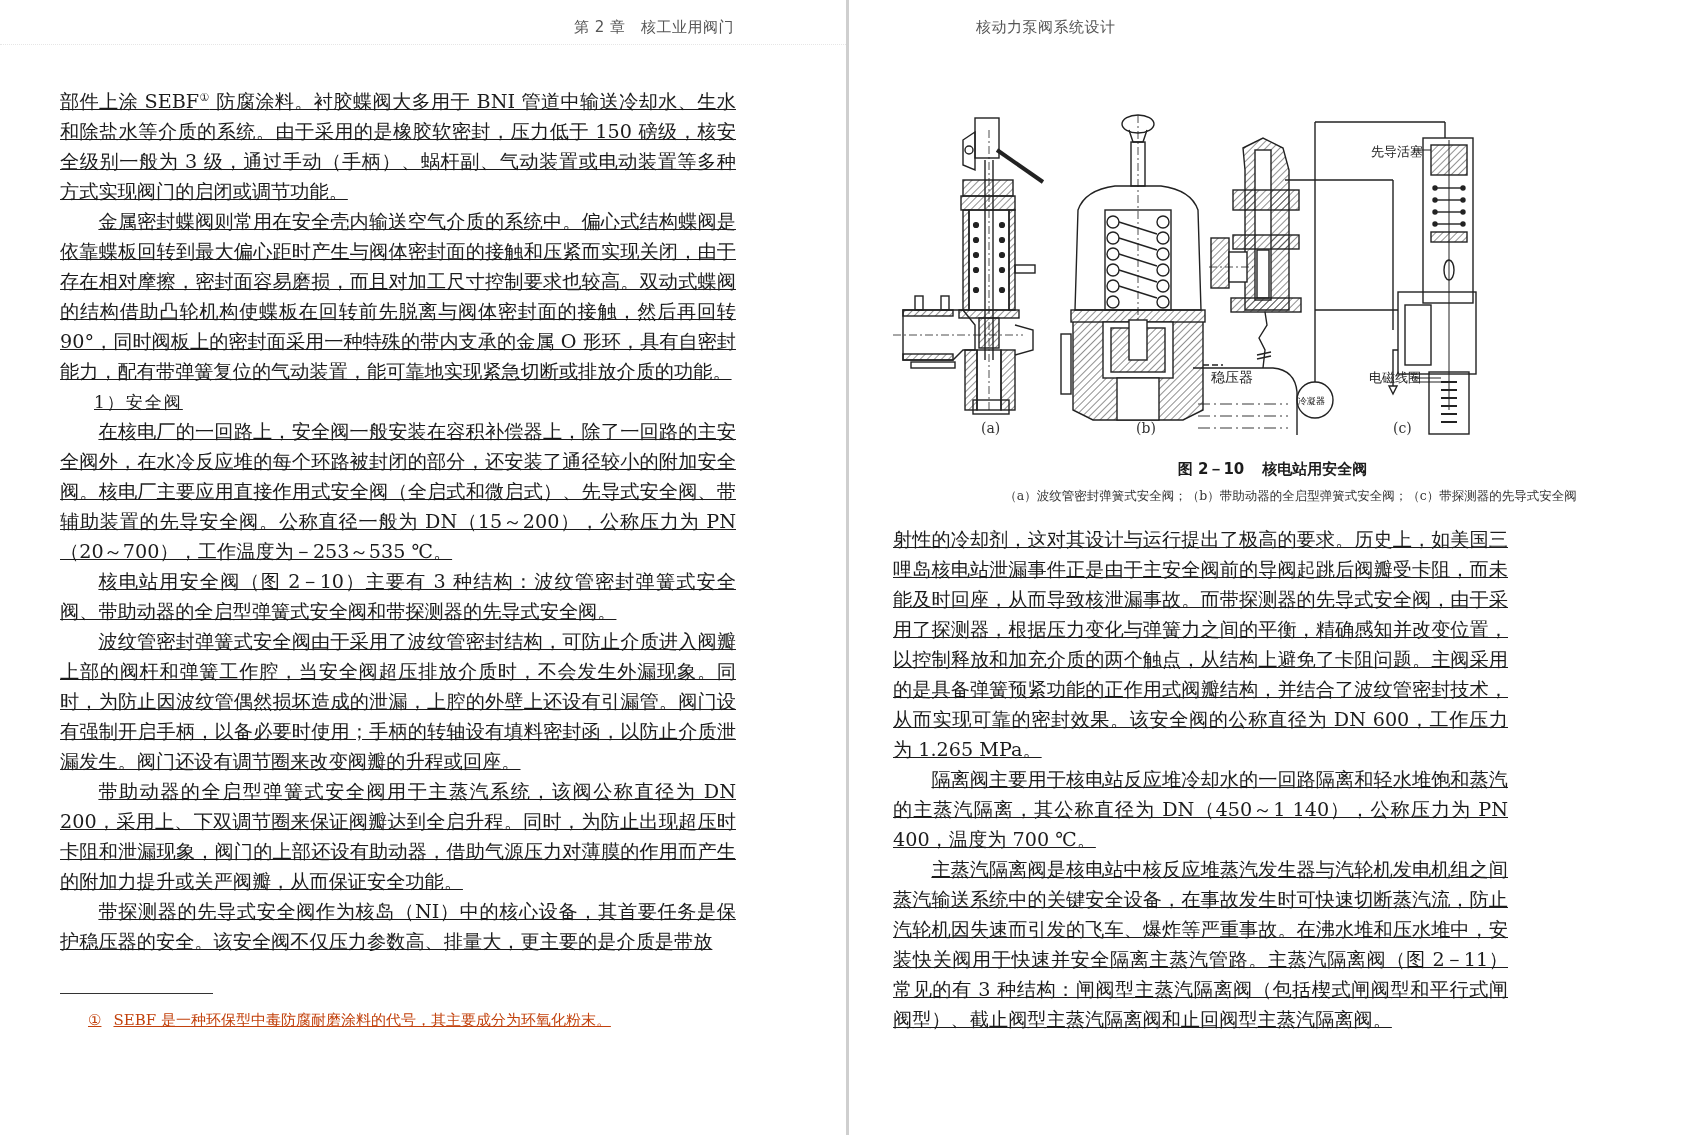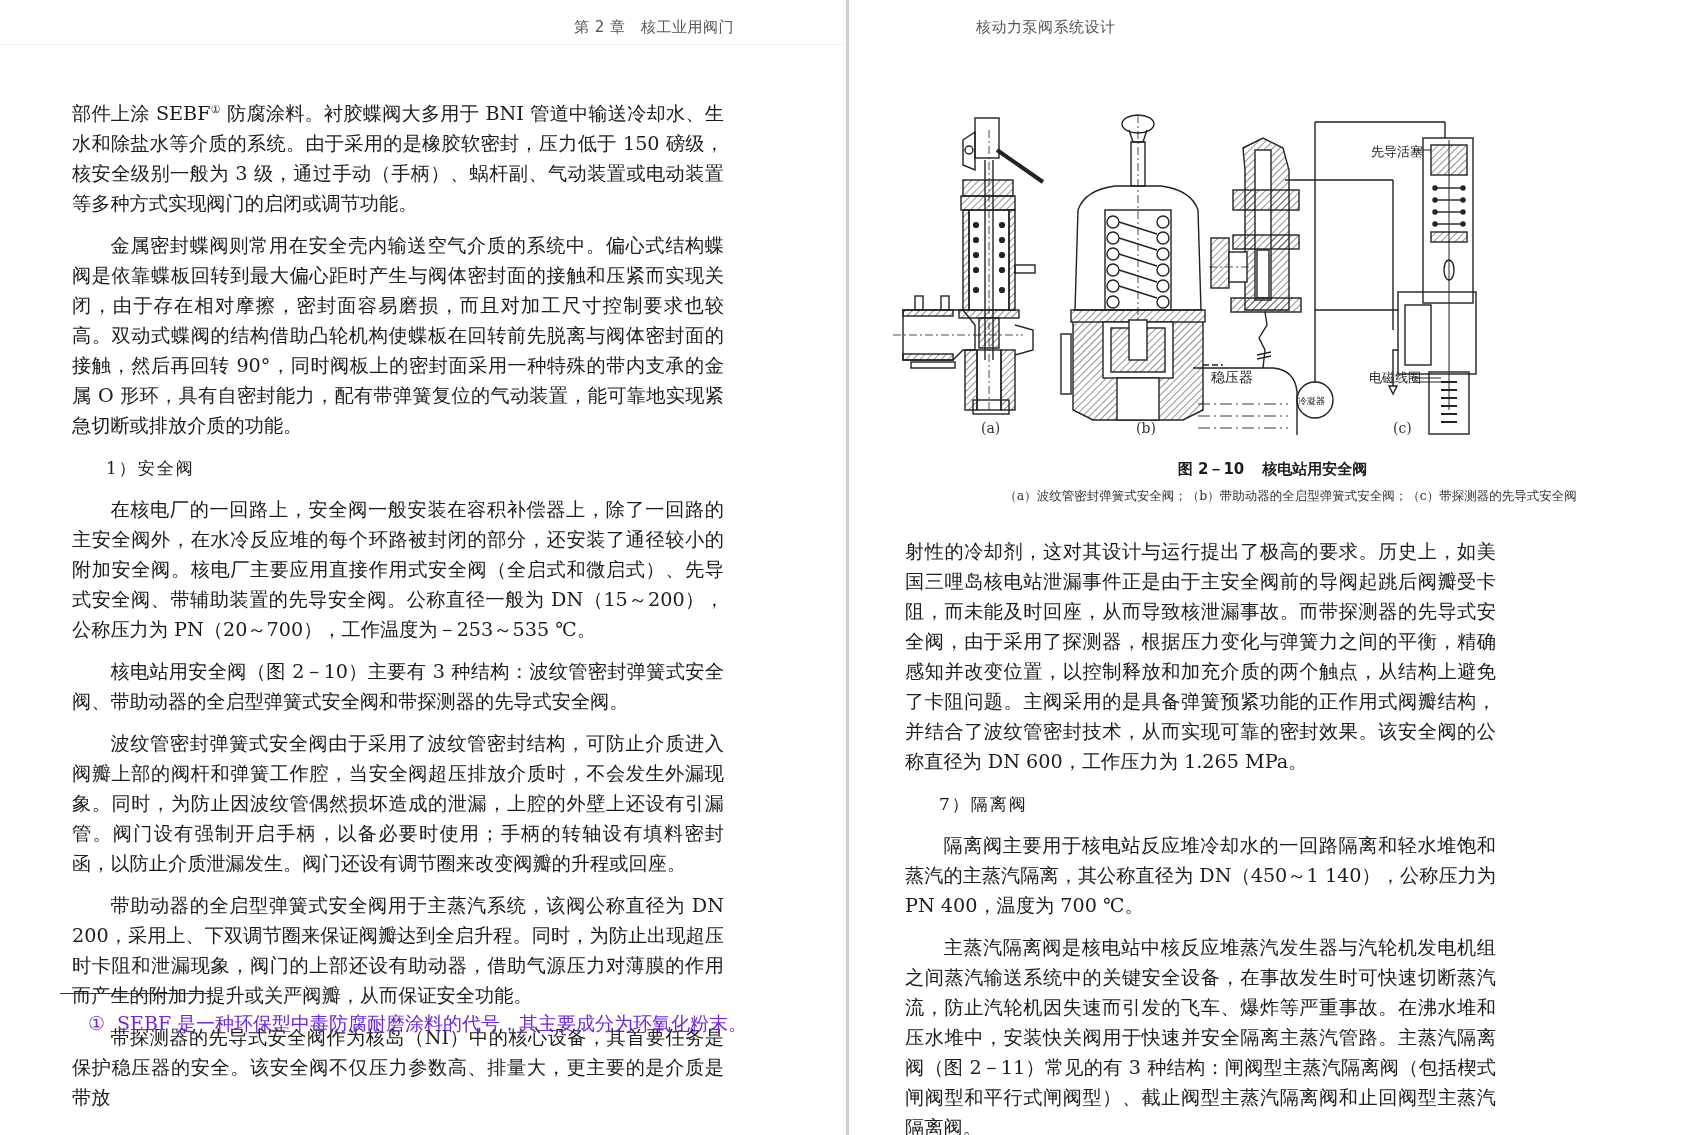"部件上涂 SEBF① 防腐涂料。衬胶蝶阀大多用于 BNI" .body-text p { margin: 12px -> 0; text-decoration: none -> underline }
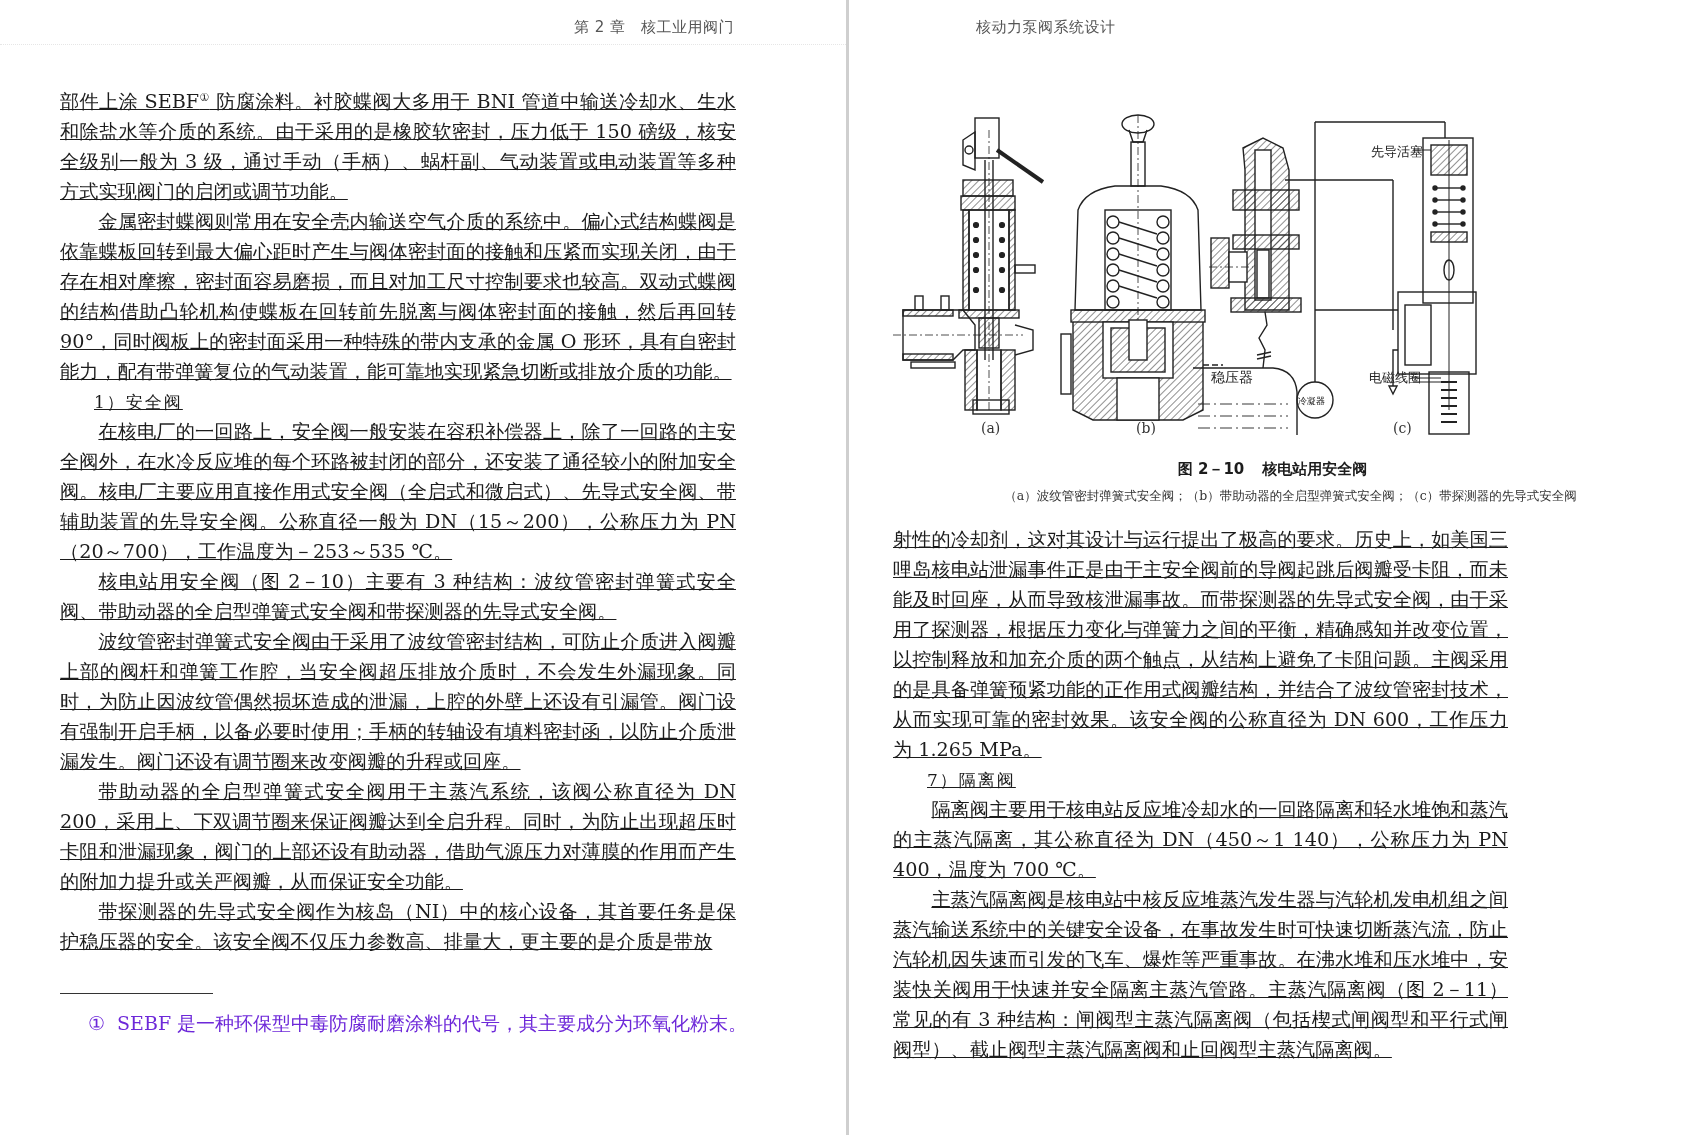"7）隔离阀" p.heading { html: <p>7）隔离阀</p> -> none }
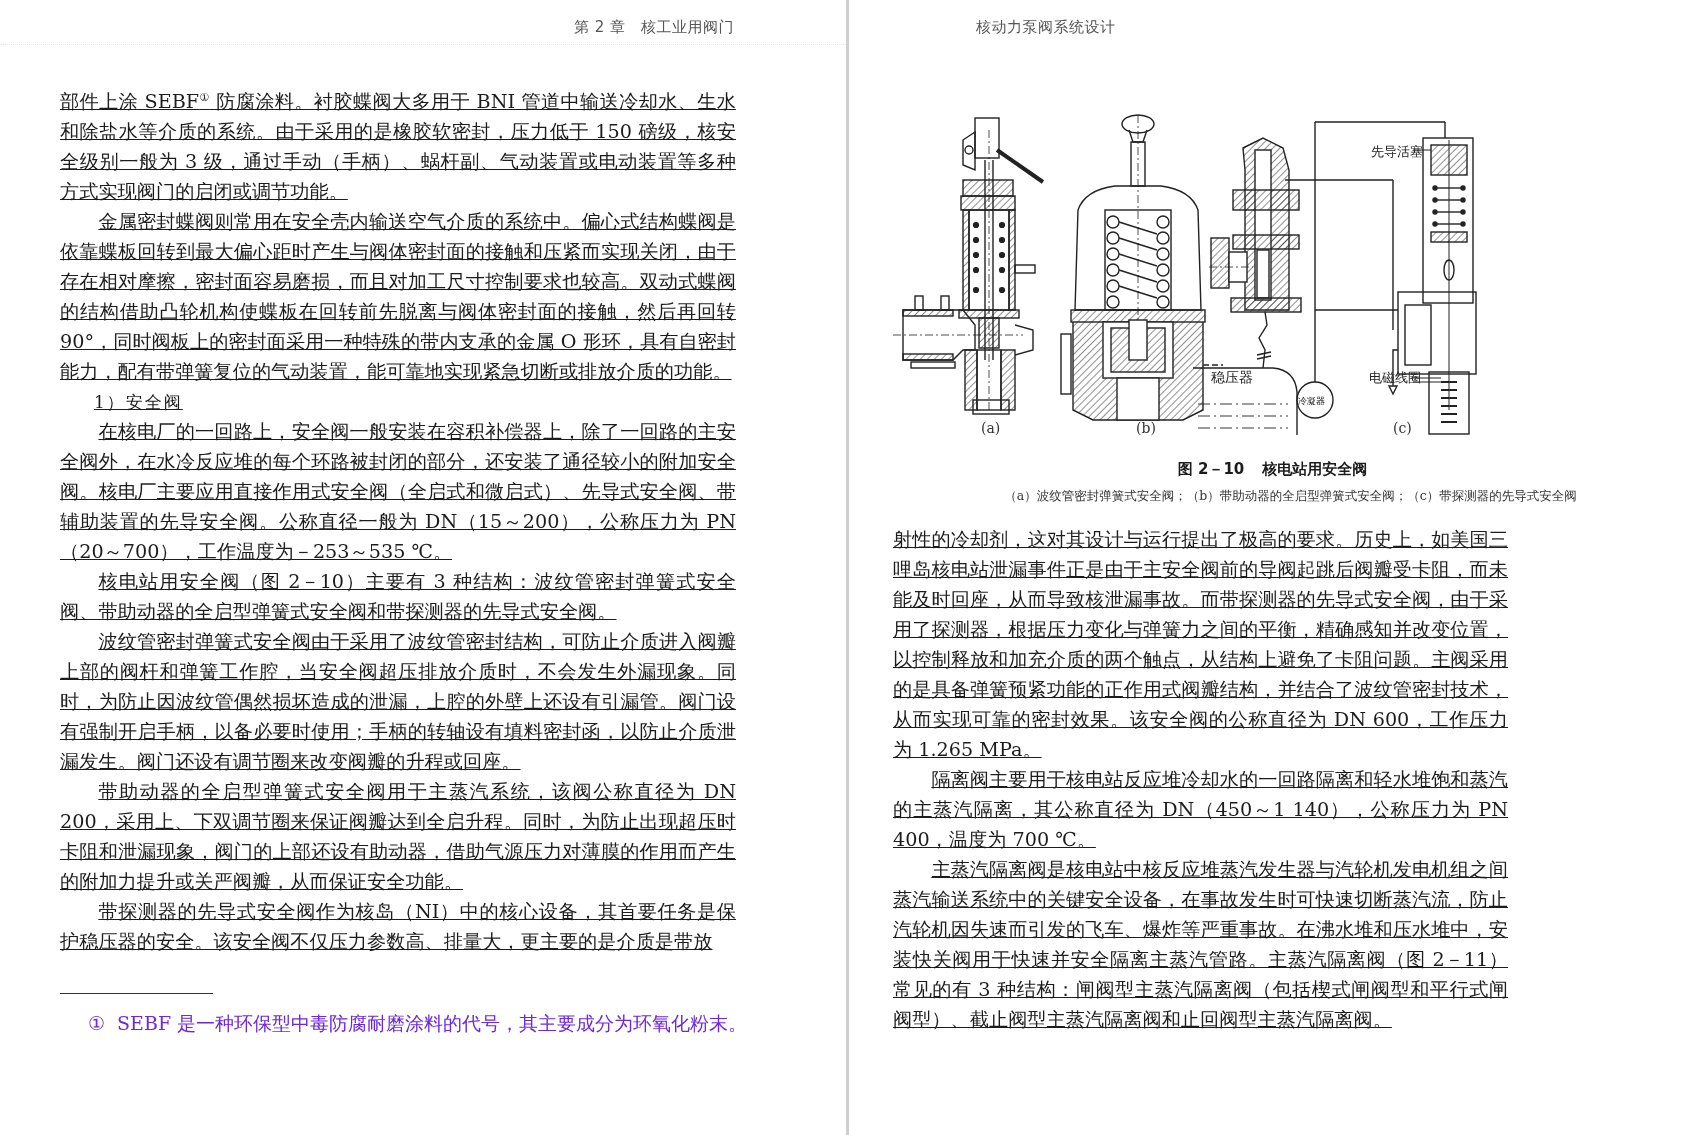"① SEBF 是一种环保型中毒防腐耐磨涂料的代号，其主要成分为环氧化粉末。" .footnote { color: #6d28d9 -> #c2410c; font-size: 19px -> 15px; text-decoration: none -> underline }
